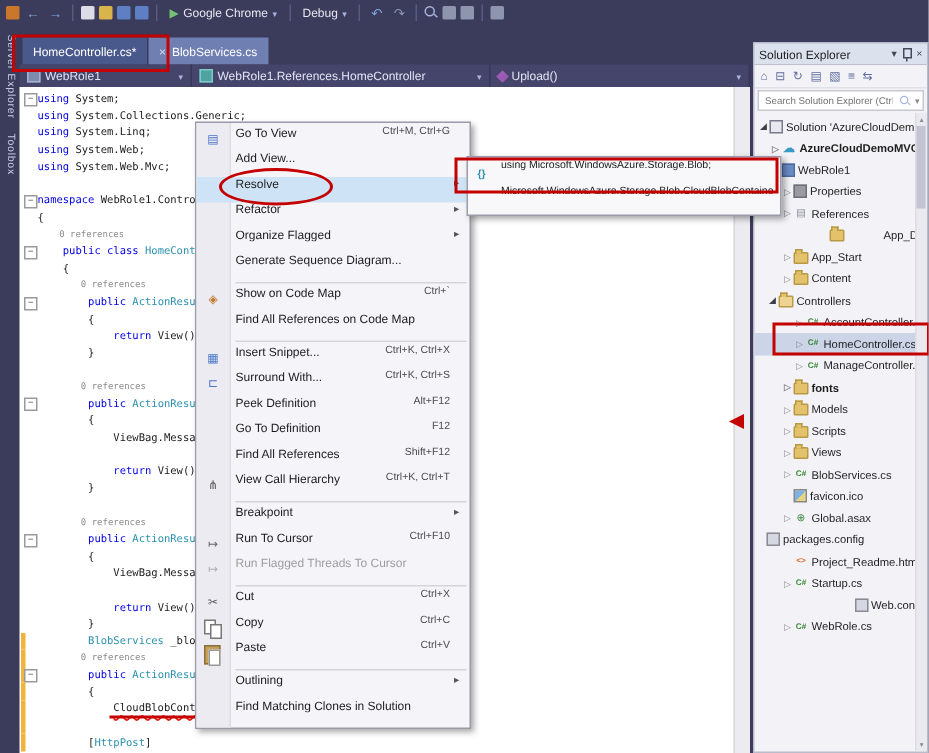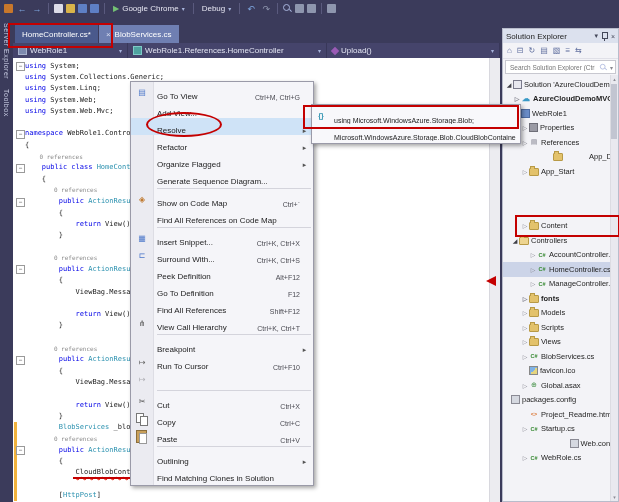"Go To View" .mi { align-items: flex-end -> flex-start }
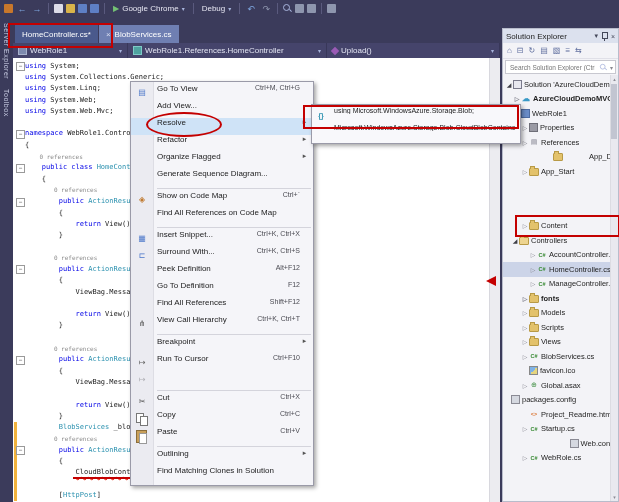"Content" div.trow { margin-top: 40px -> none }
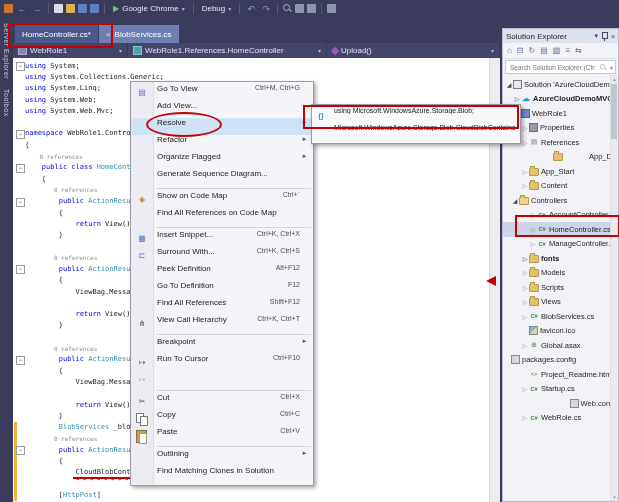"Run Flagged Threads To Cursor" span.lbl { html: none -> <span>Run Flagged Threads To Cursor</span> }
